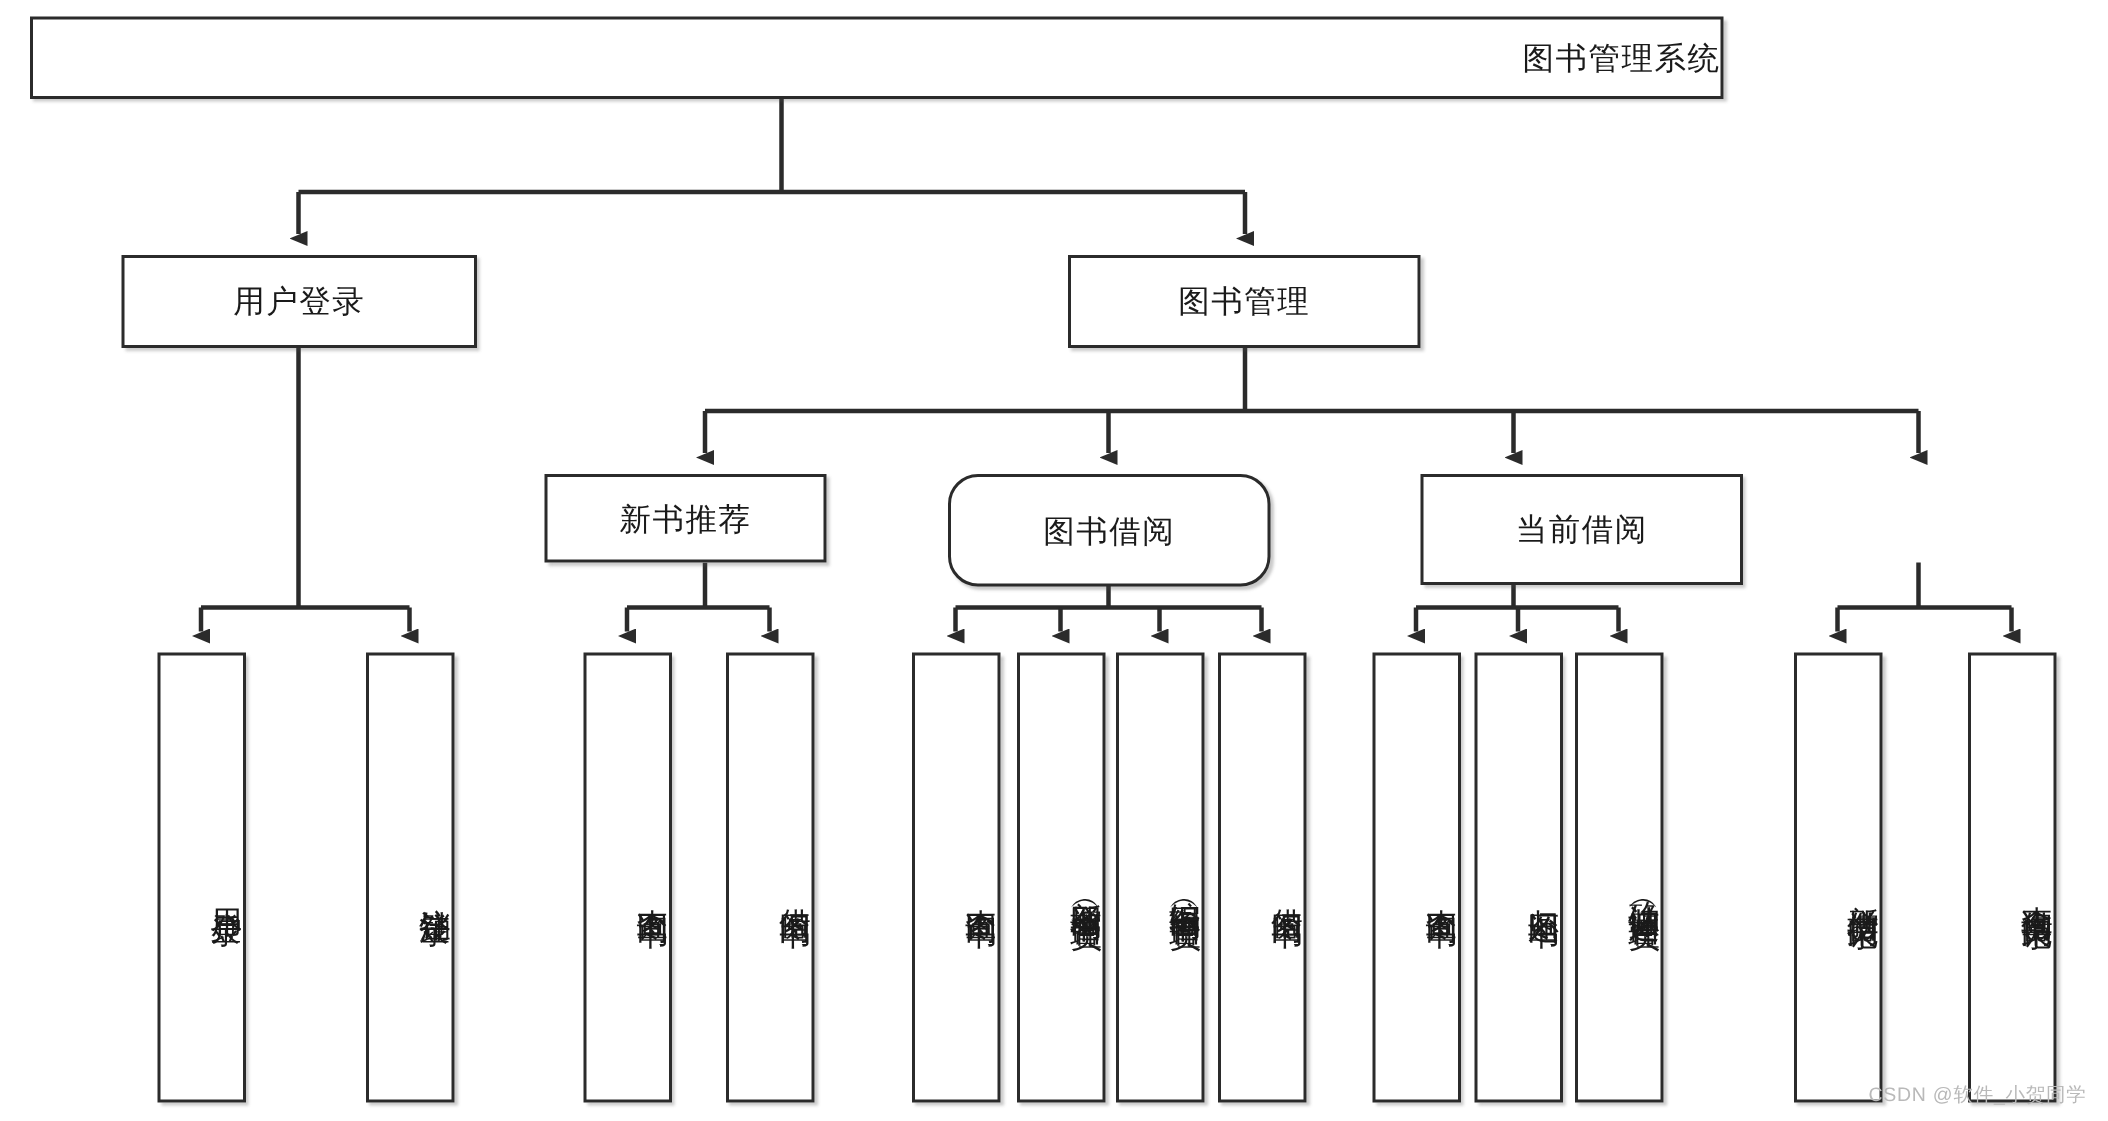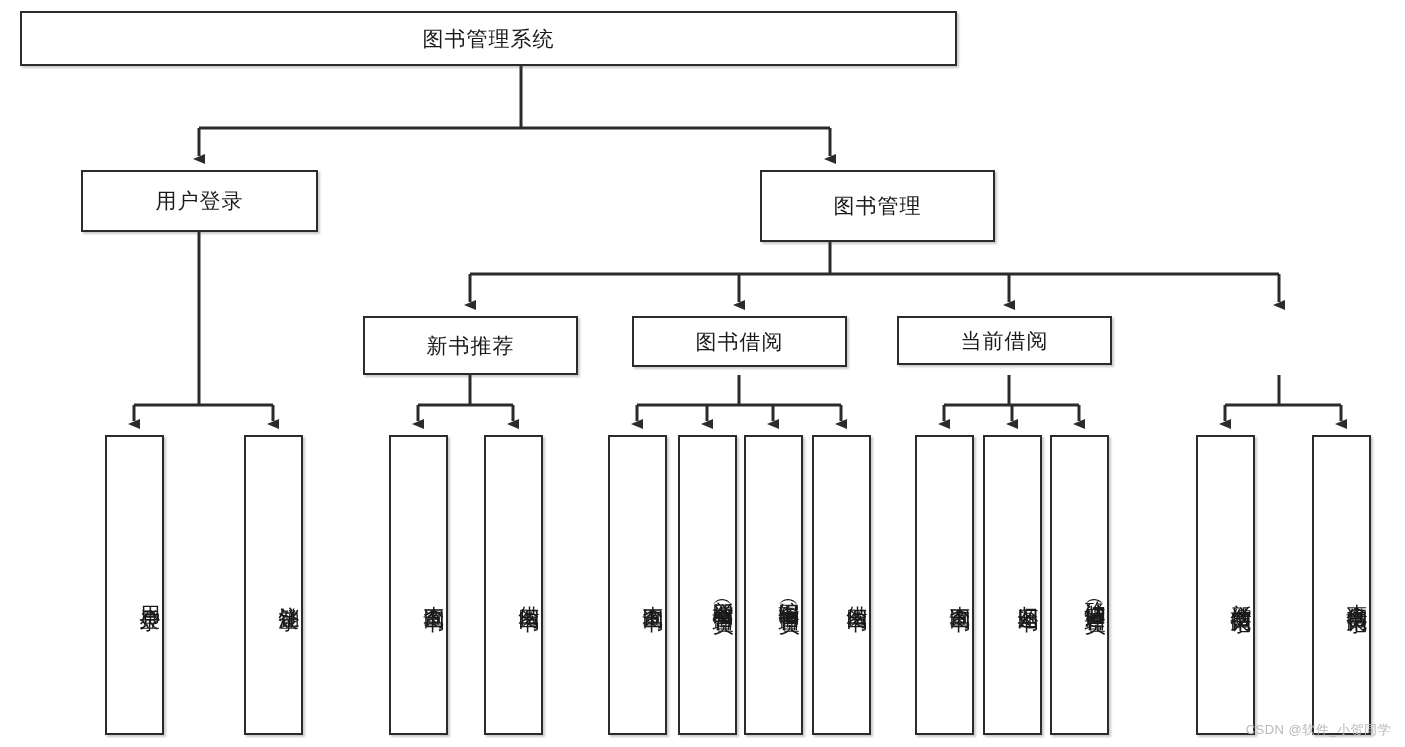"图书管理系统" div.node { justify-content: none -> flex-end; width: 937px -> 1129px }
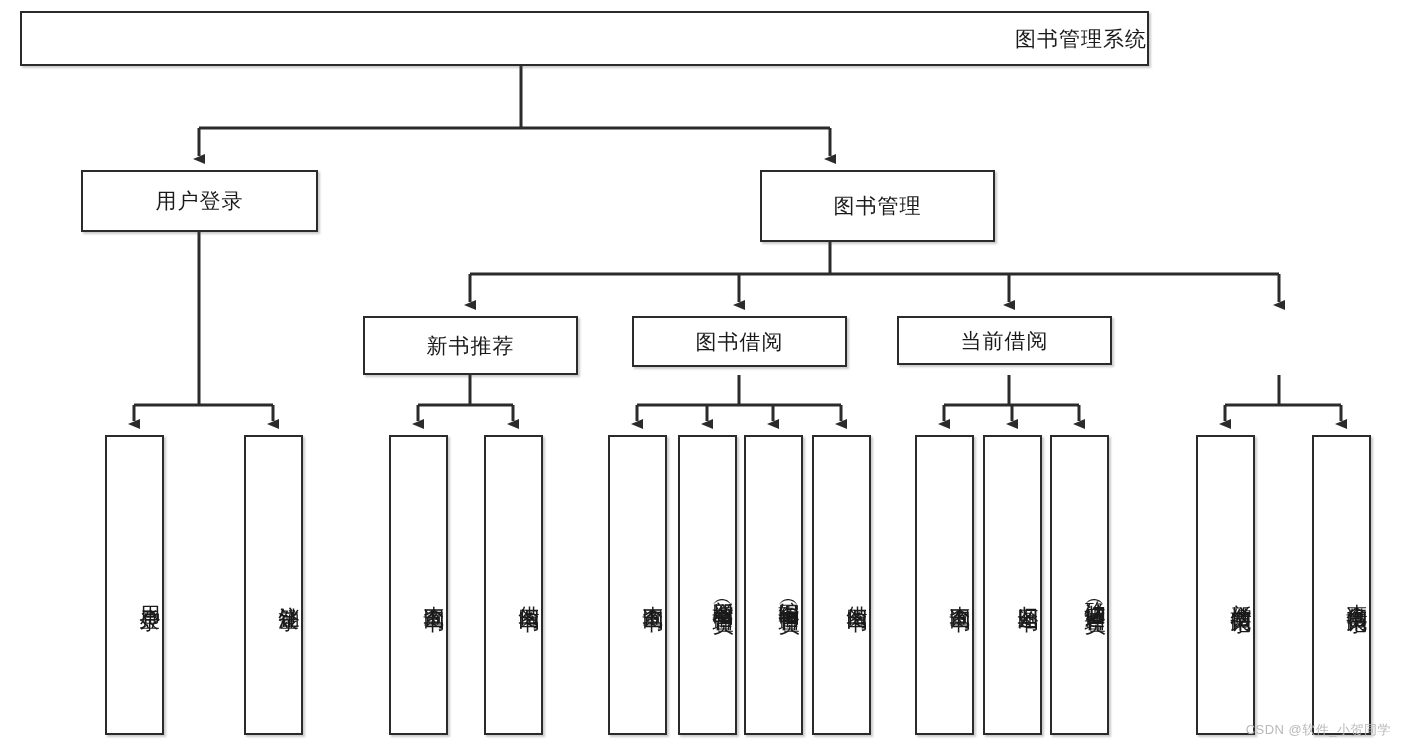"图书管理" div.node { height: 72px -> 62px; margin-left: 48px -> none }
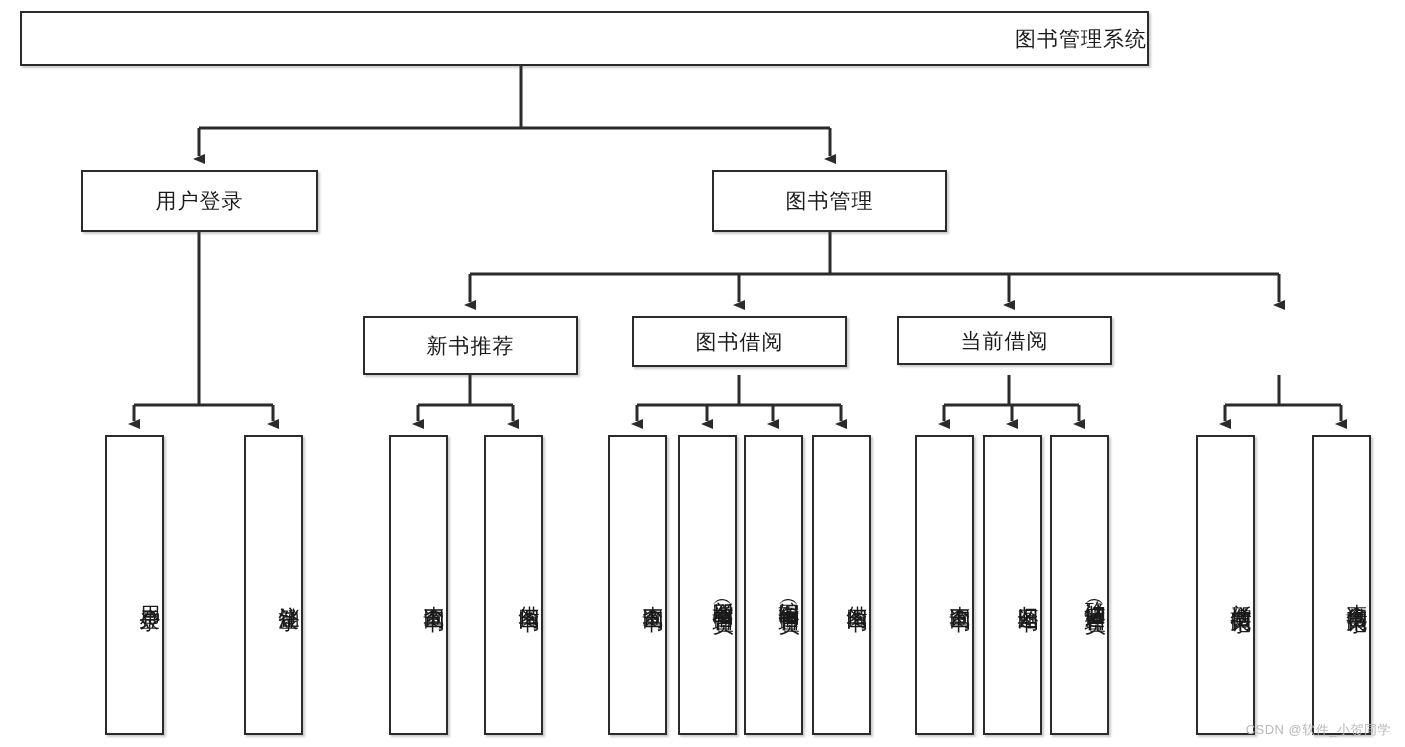"新书推荐" div.node { width: 215px -> 188px }
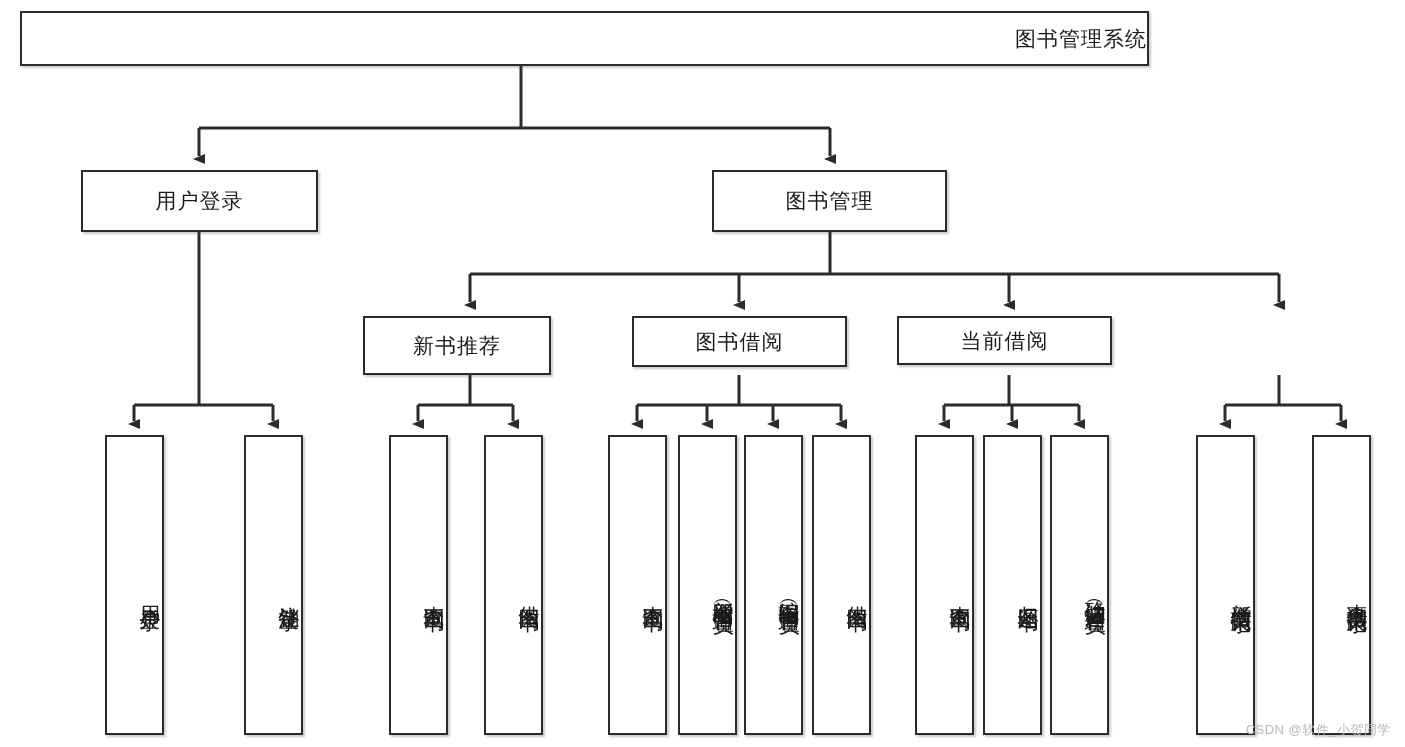"图书借阅" div.node { border-radius: none -> 20px; height: 51px -> 75px }
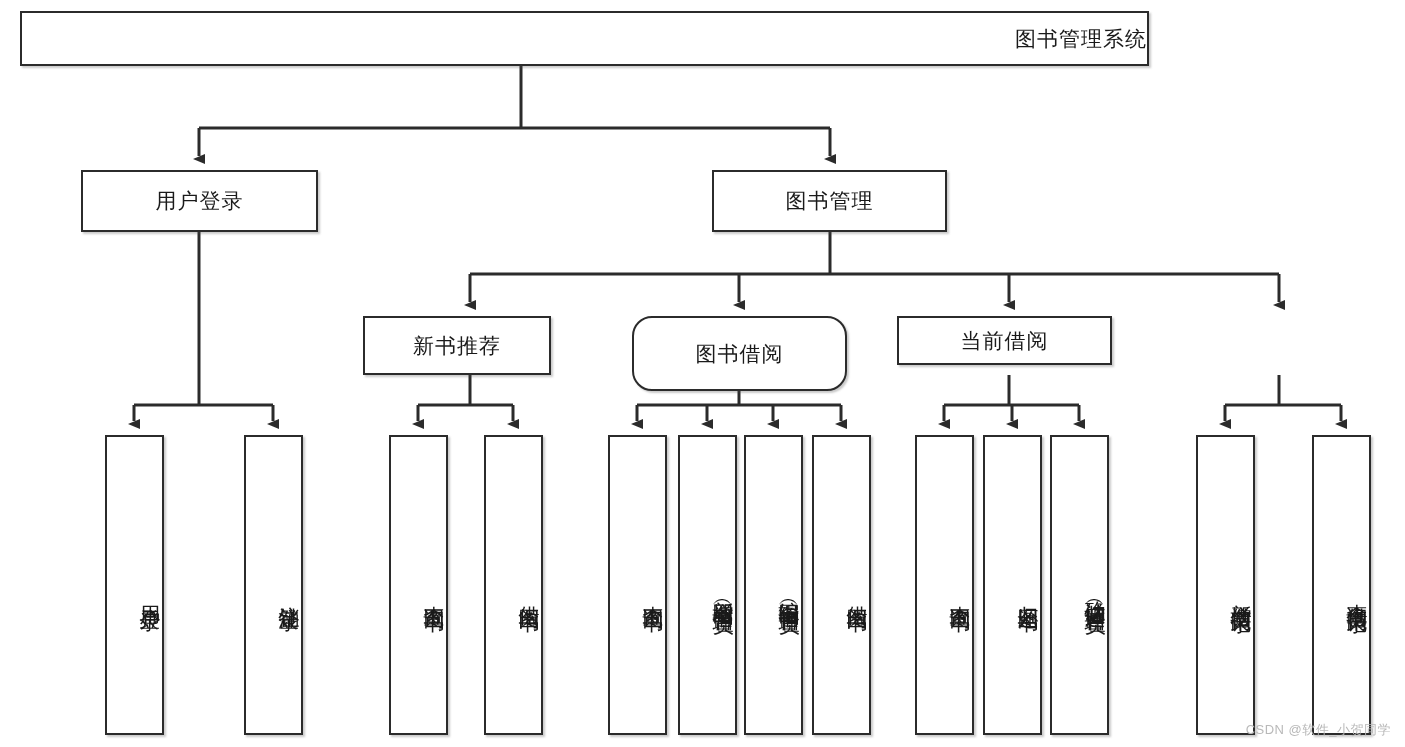"当前借阅" div.node { height: 49px -> 74px; left: 897px -> 947px }
